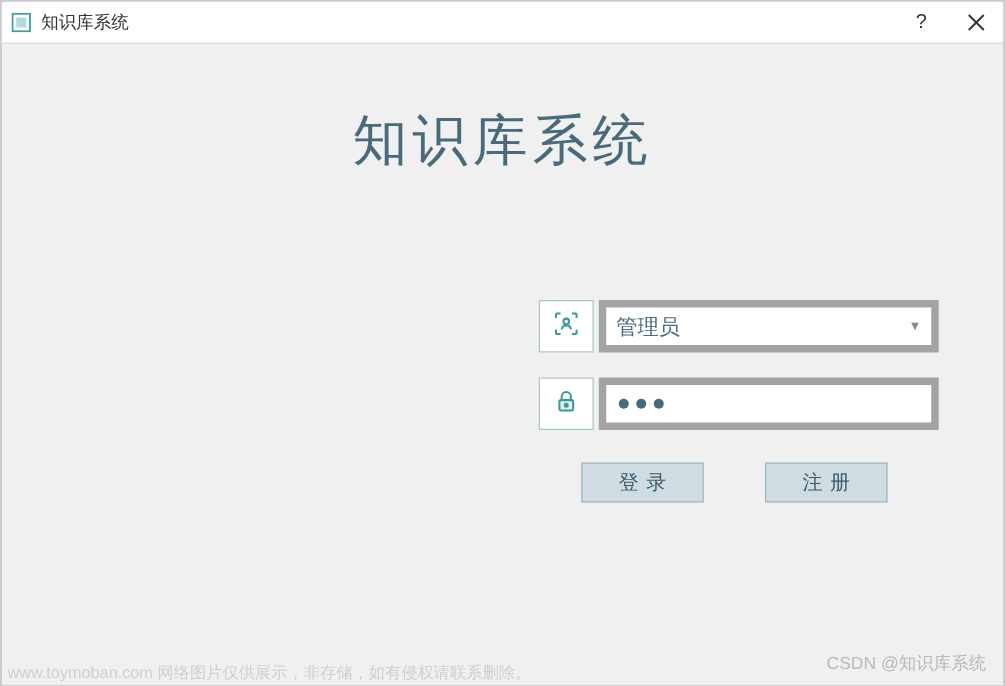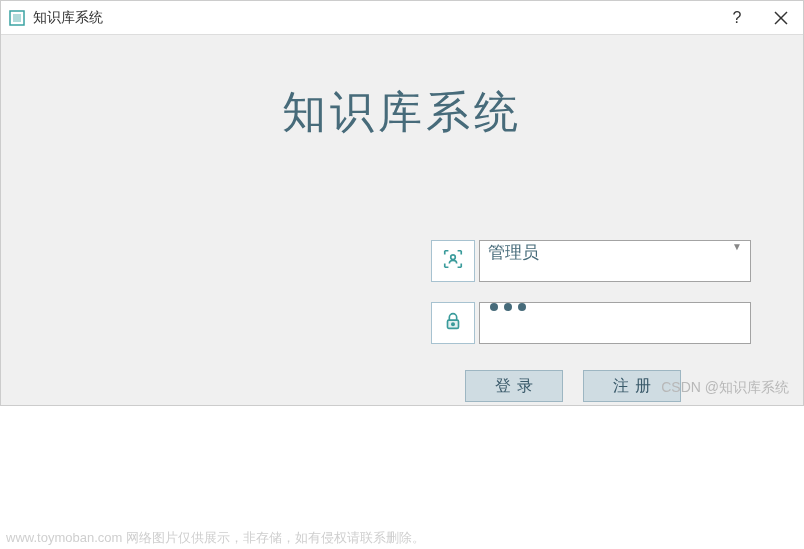"知识库系统" .window { height: 406px -> 549px }
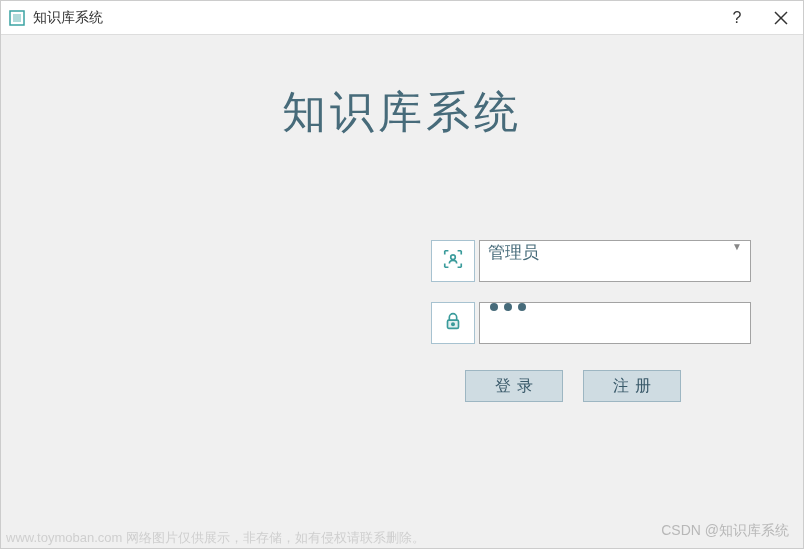"管理员" .field-box { align-items: flex-start -> center; border: 1px solid #a3a3a3 -> 6px solid #a3a3a3 }
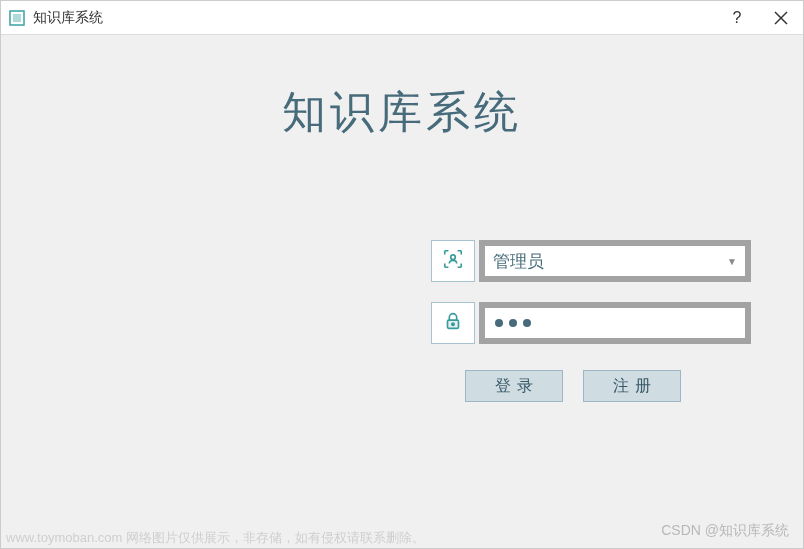"登录" .button-row { gap: 20px -> 49px }
